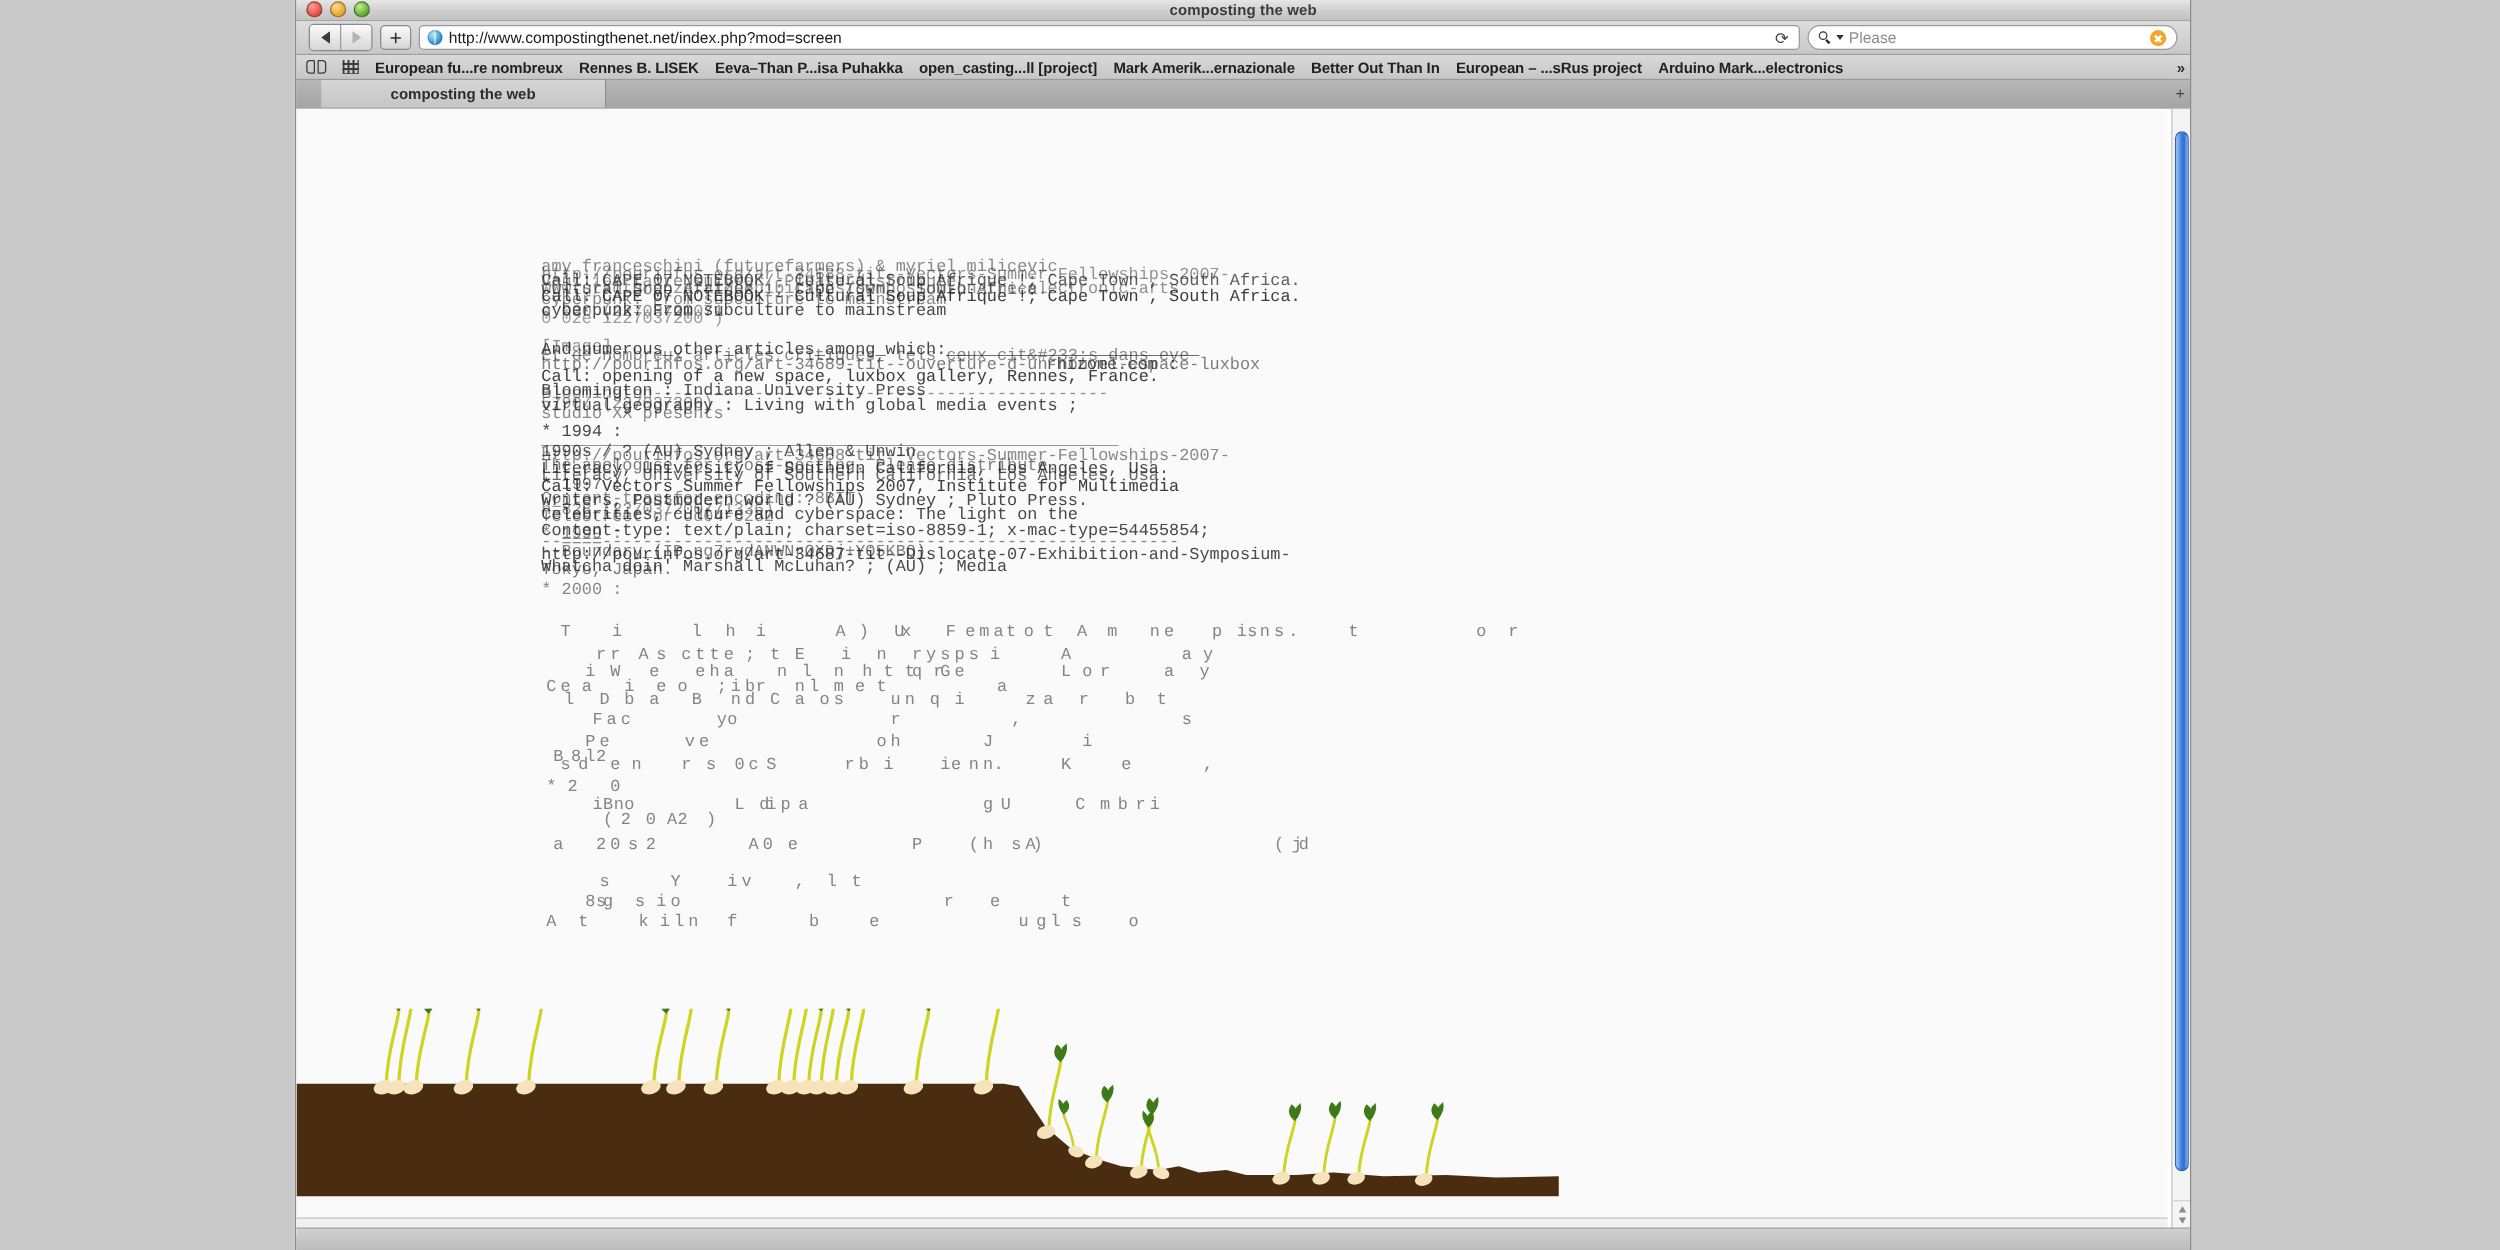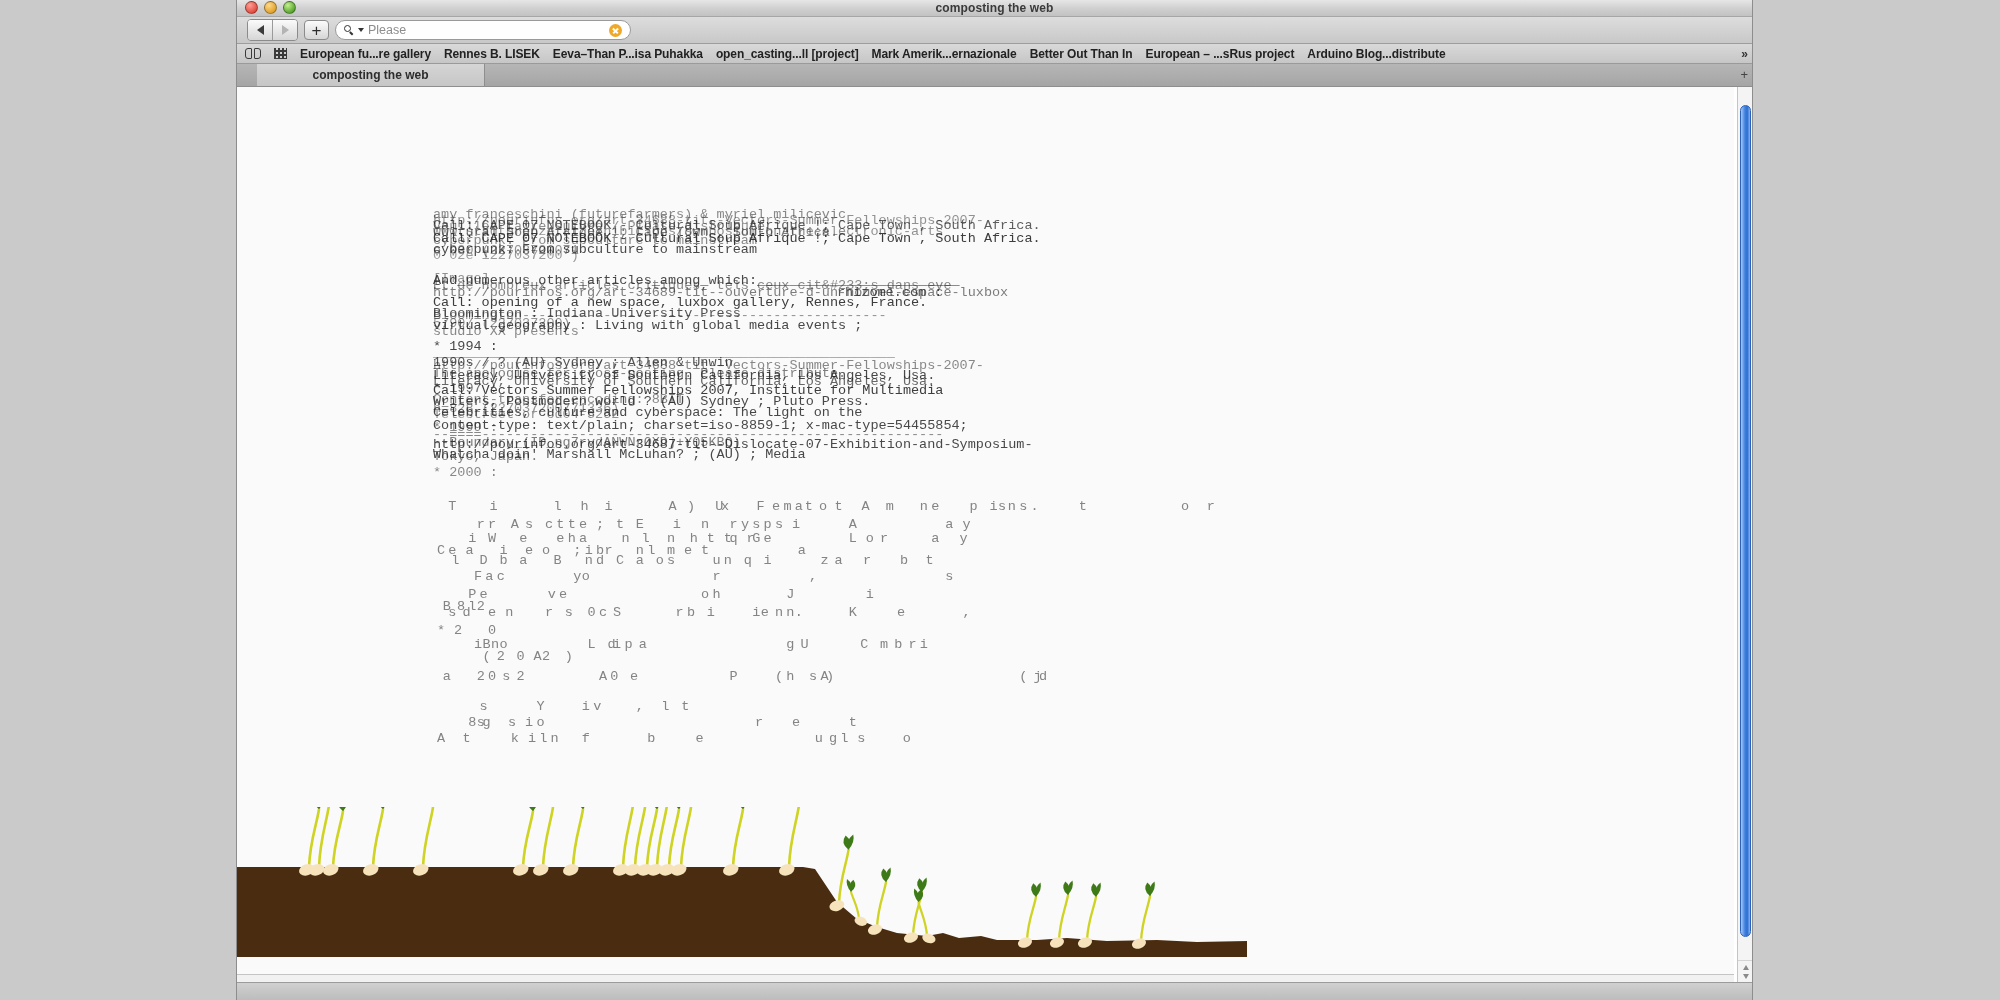"http://www.compostingthenet.net/index.ph" div.urlfield { html: none -> <div> <span></span> <span>http://www.compostingthenet.net/index.php?mod=screen</span> <span>⟳</span> </div> }
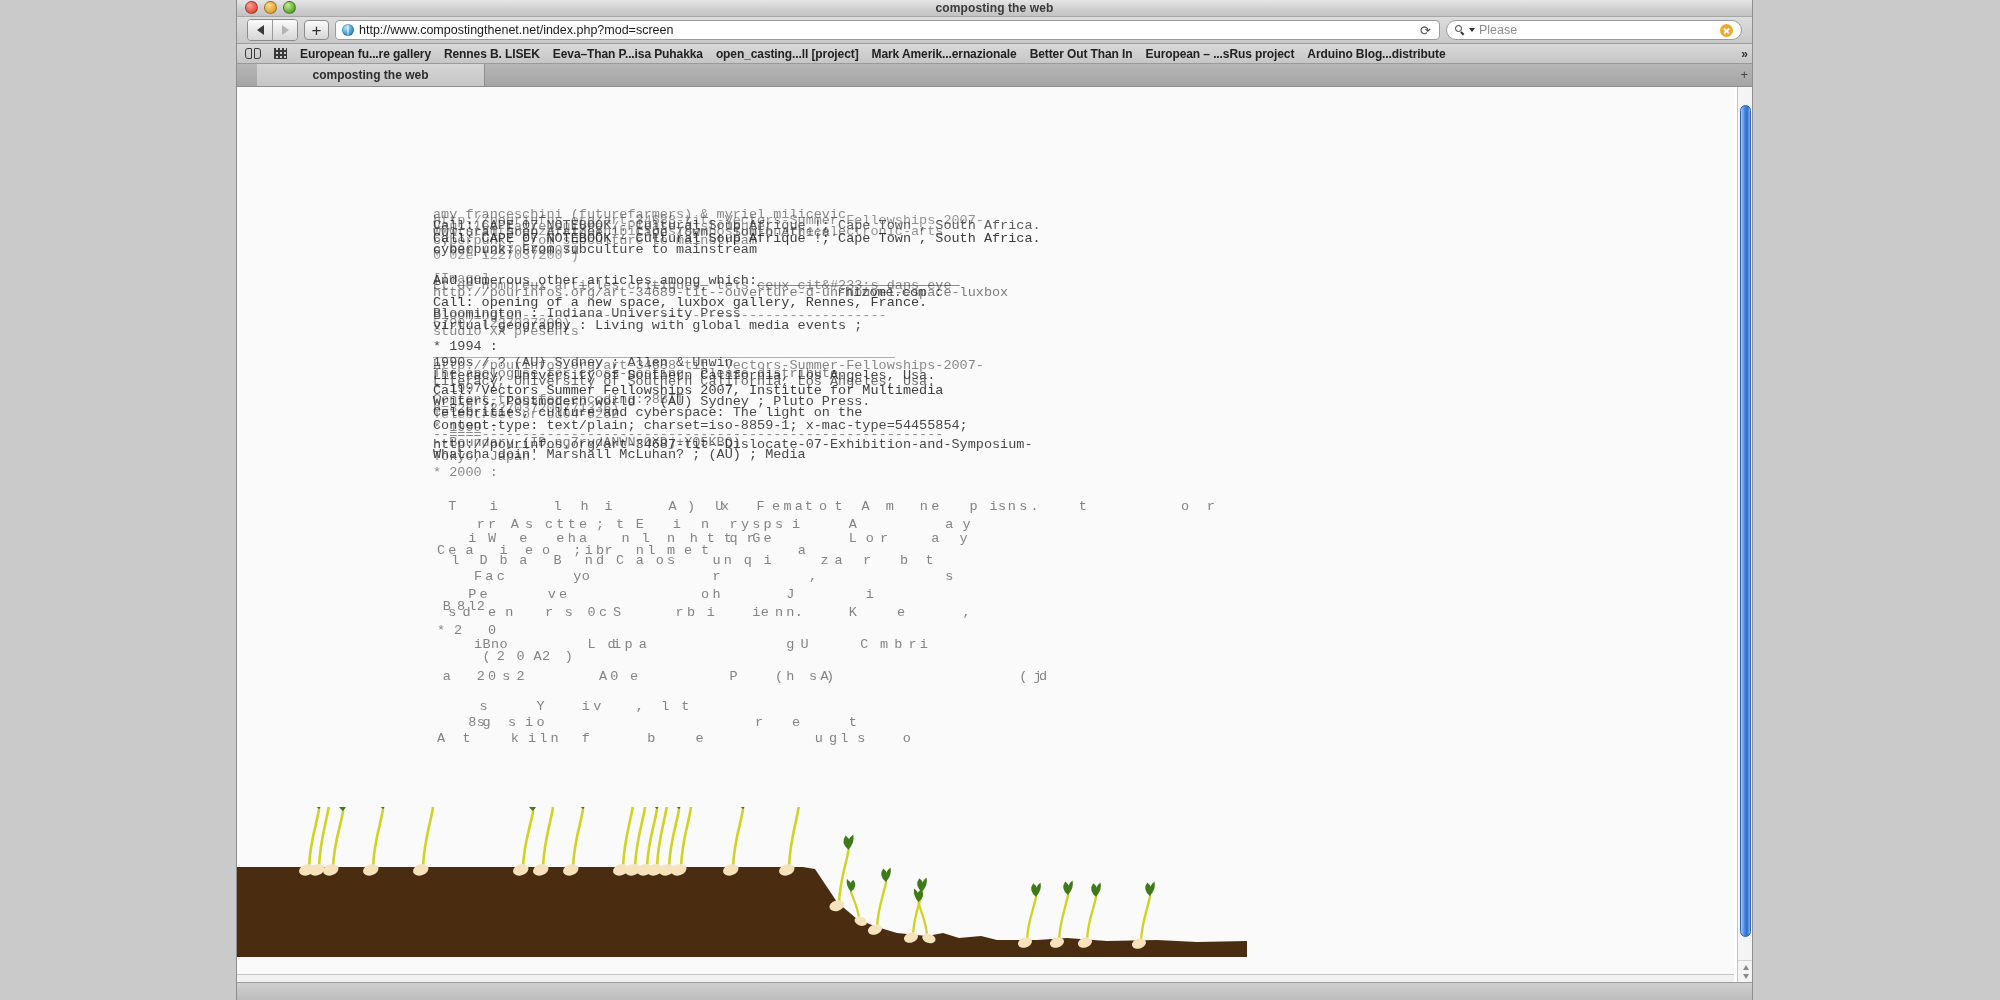"European fu...re gallery" span.bm-item { text: gallery -> nombreux }
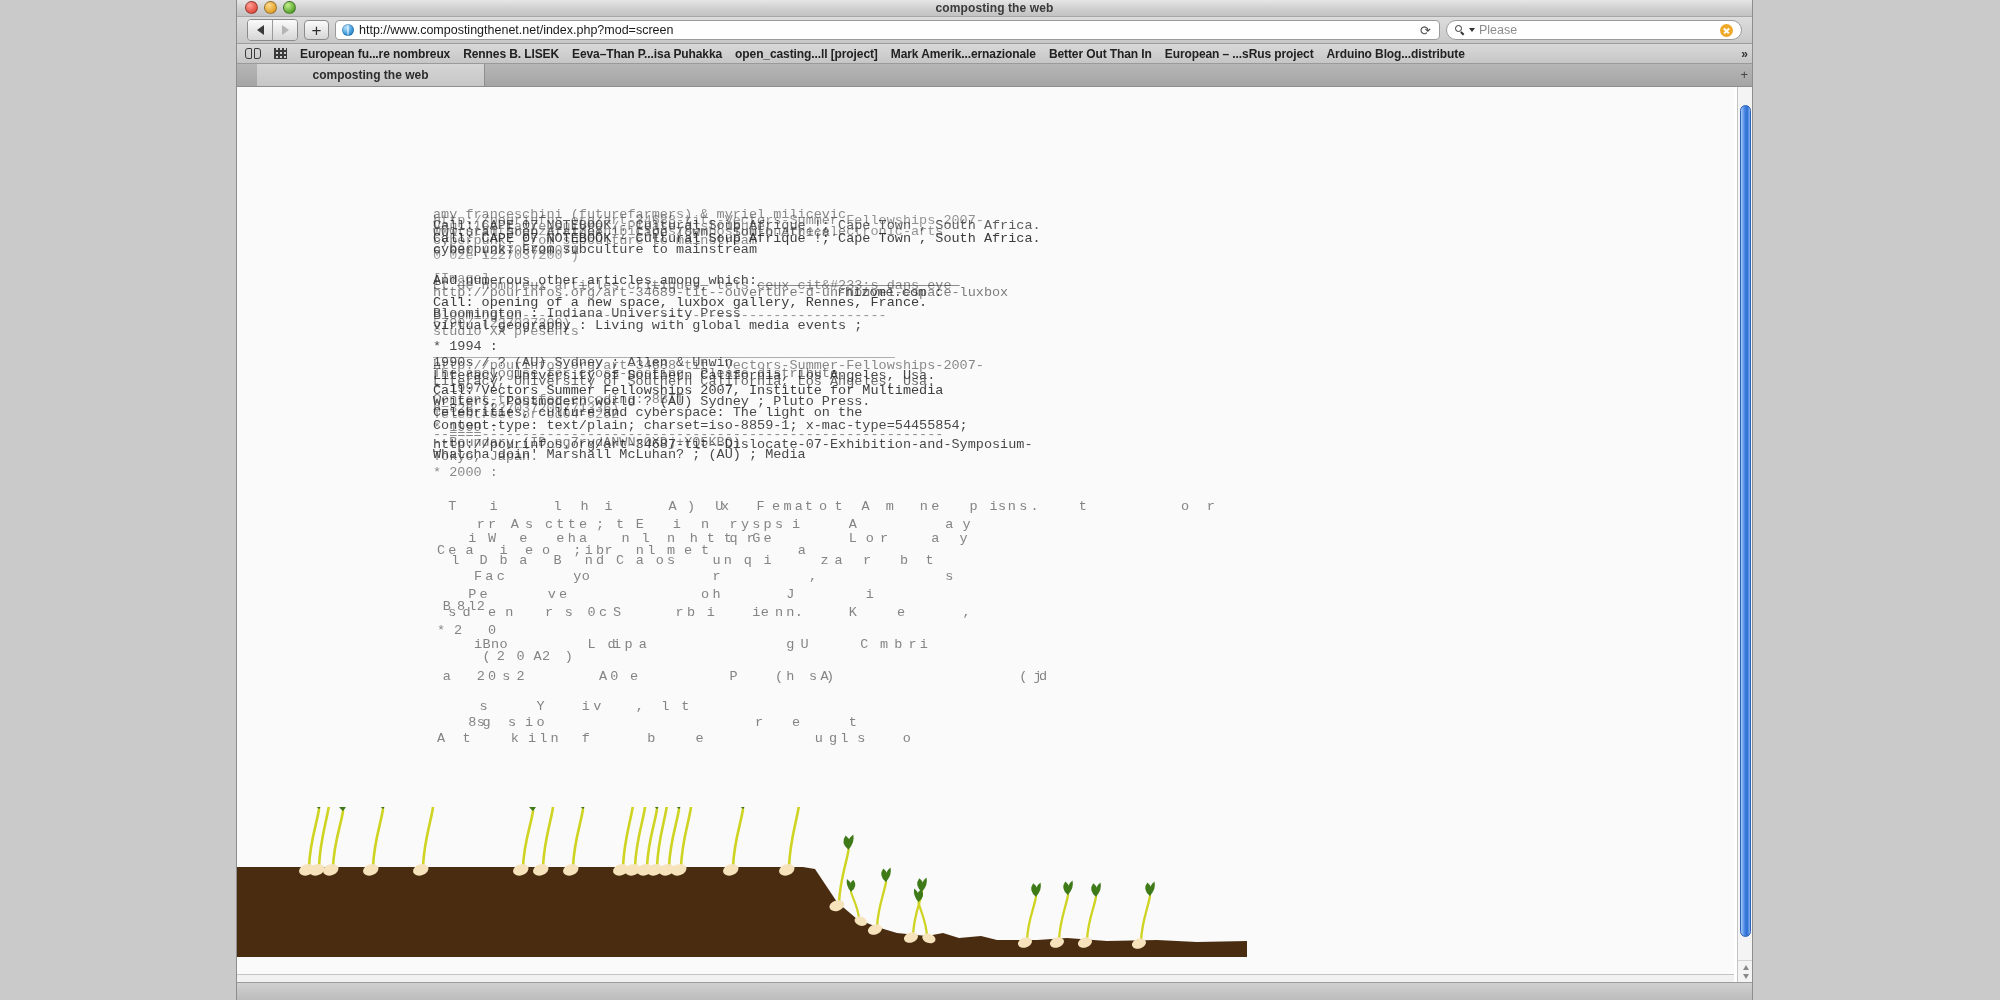"Arduino Blog...distribute" span.bm-item { text: Blog...distribute -> Mark...electronics }
